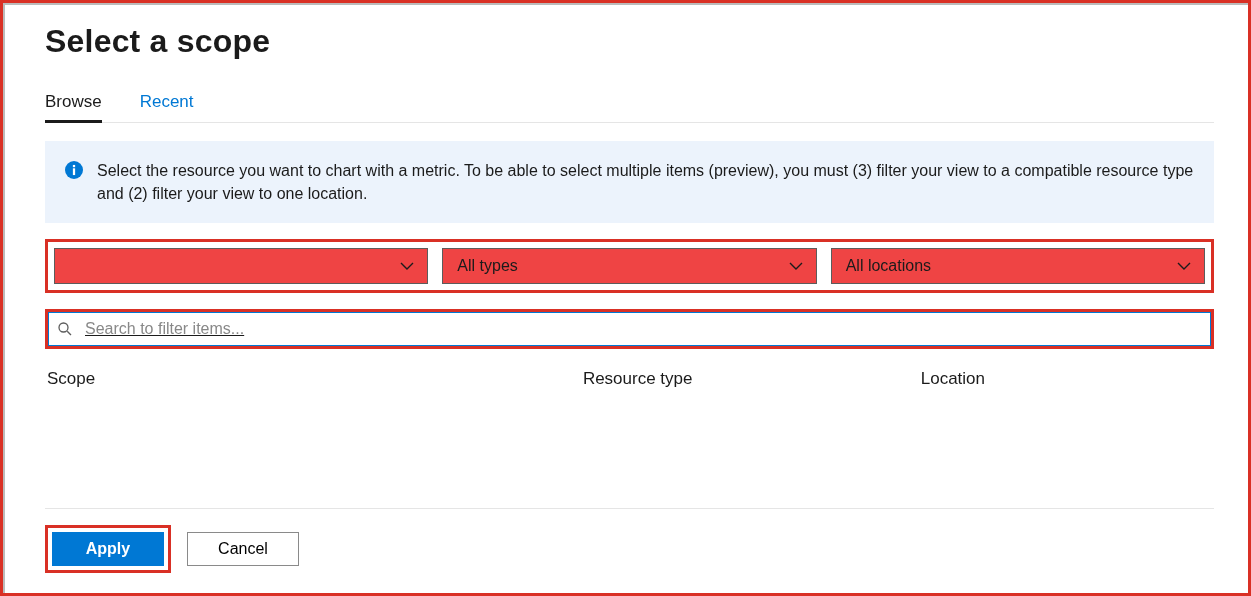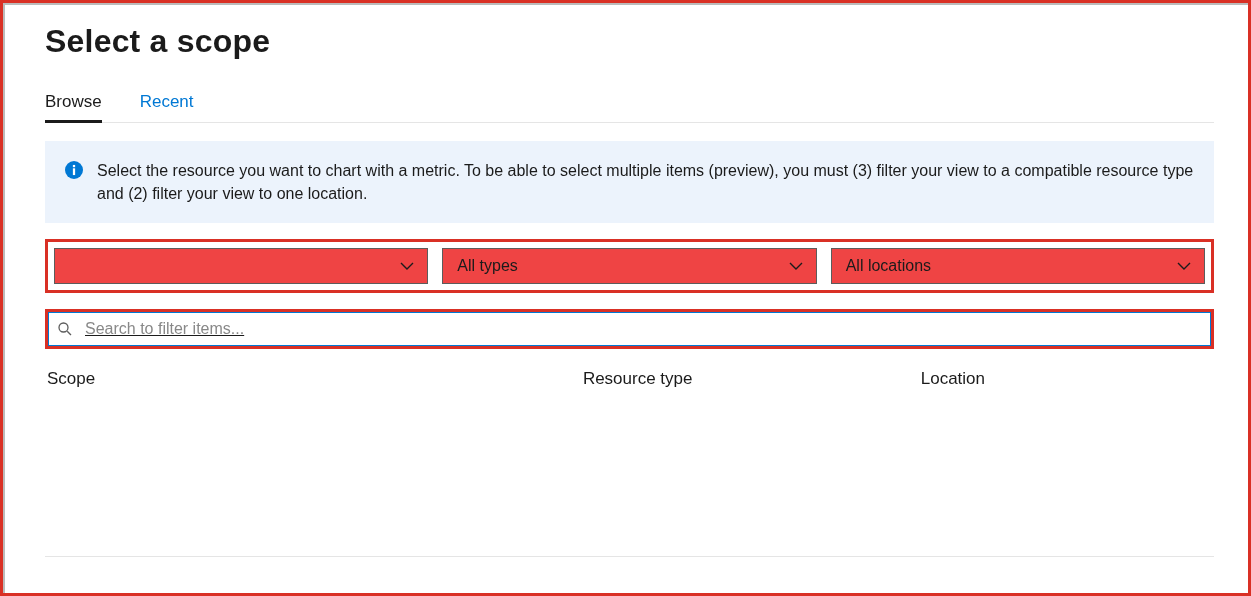"Apply" div.button-row { html: none -> <div> <span> <button> <span>Apply</span> </button> </span> <button> <span>Cancel</span> </button> </div> }
